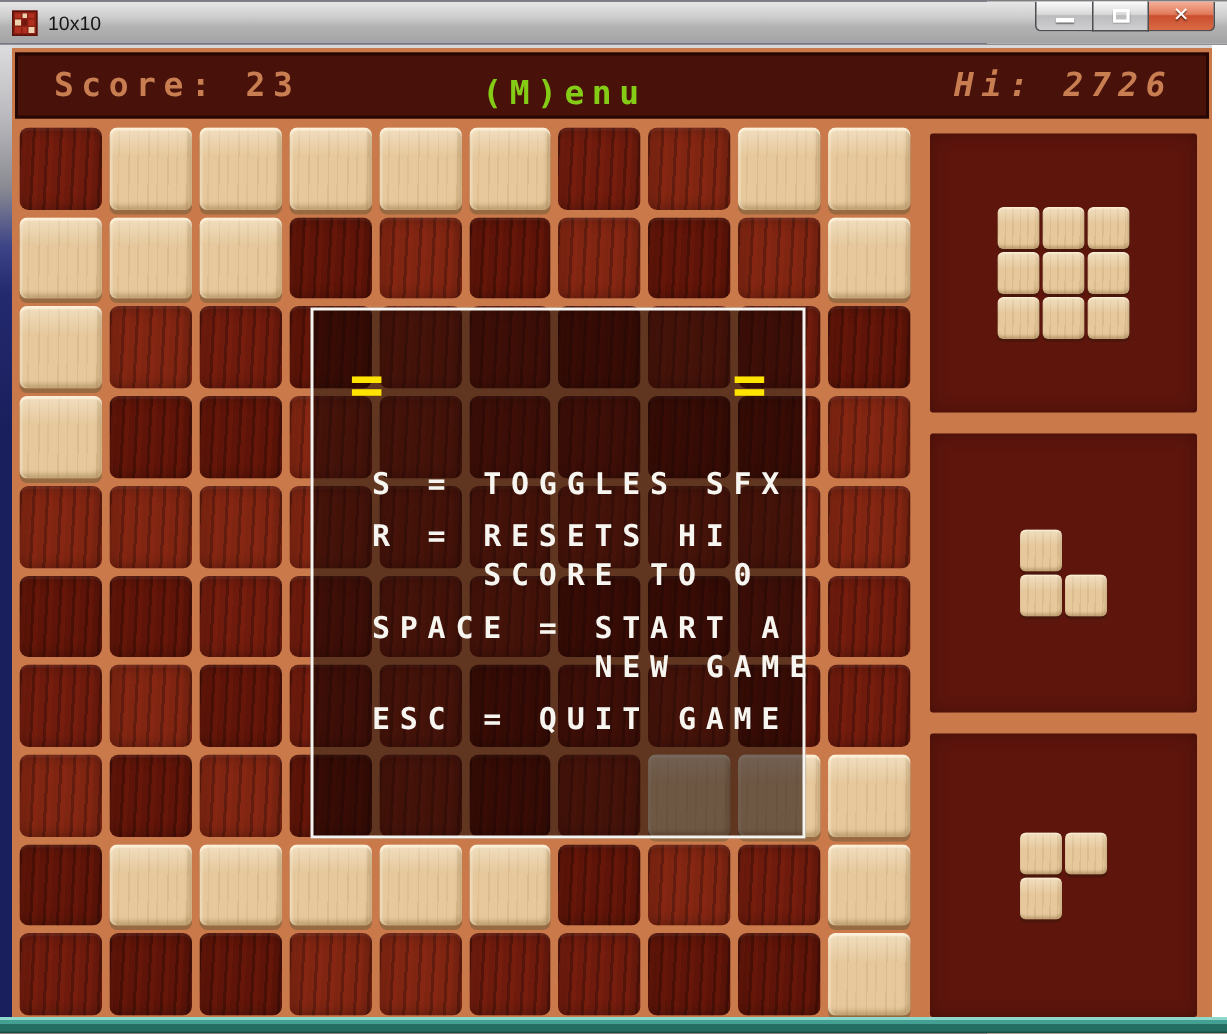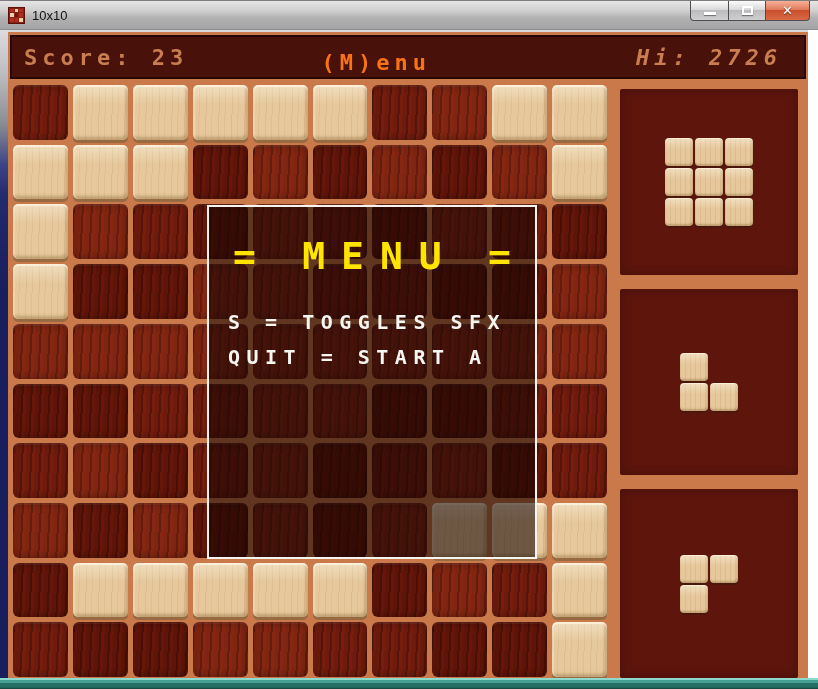"Score: 23" .header .score { margin-left: 12px -> 24px }
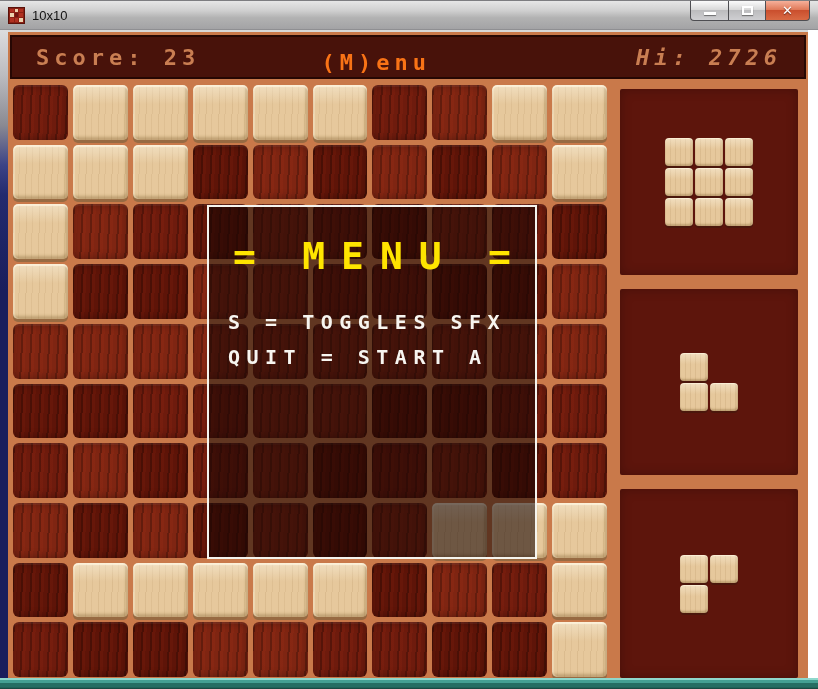"(M)enu" .header .menu-link { color: #f97316 -> #84cc16 }
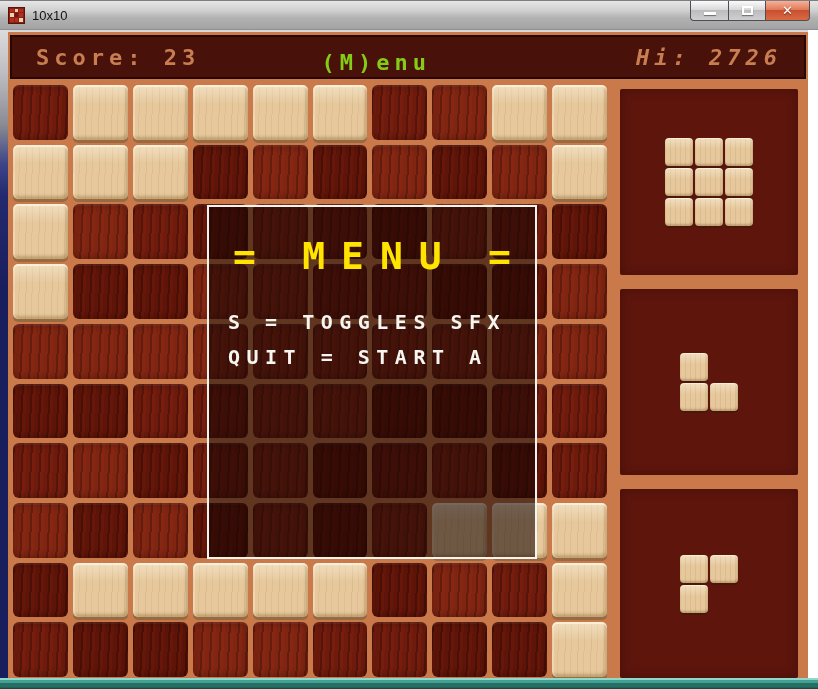"MENU" span.menu-word { html: <span>MENU</span> -> none }
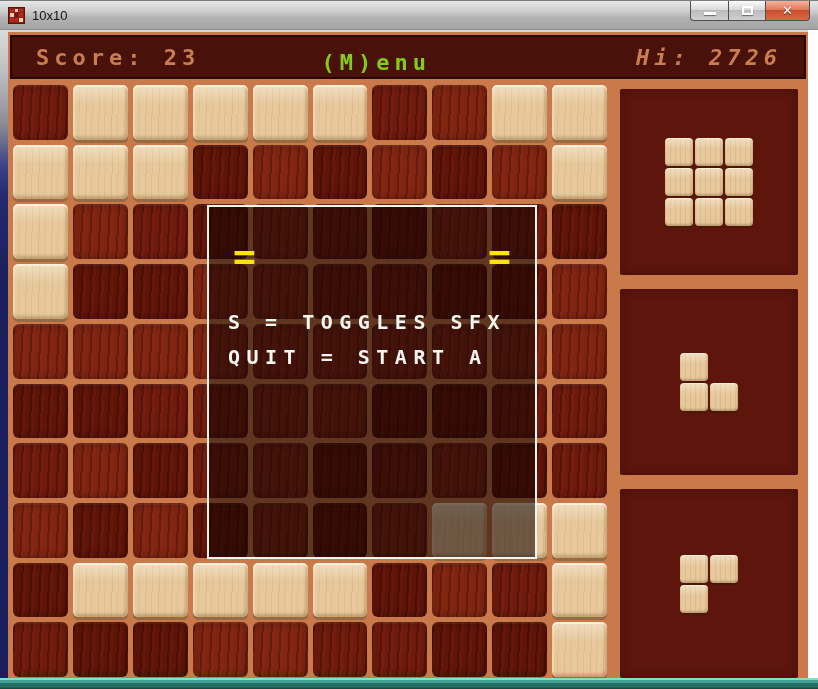"S = TOGGLES SFX" .menu-items { padding-left: 19px -> 39px }
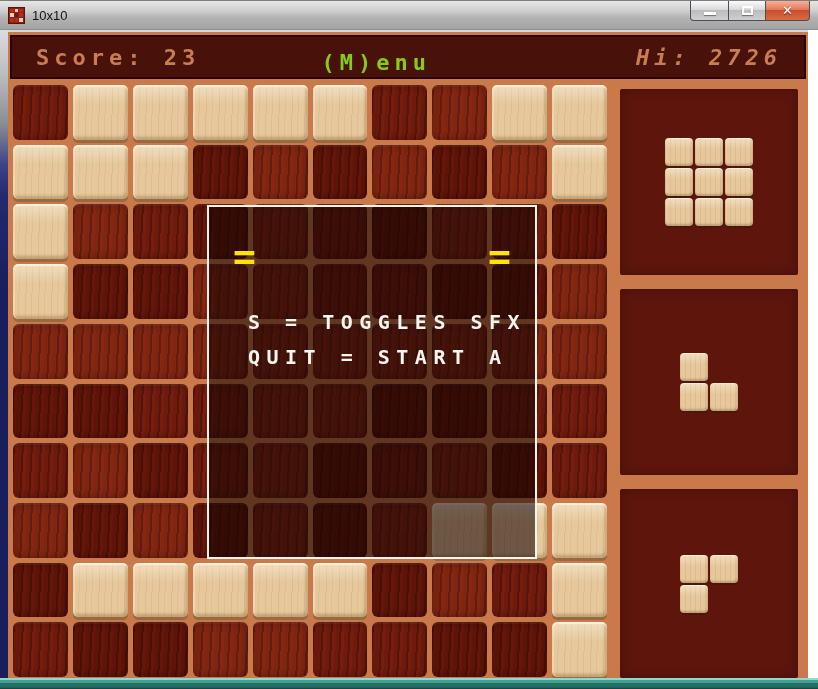"R = RESETS HI" div.mgroup { html: none -> <div> <div>R = RESETS HI</div> <div> SCORE TO 0</div> </div> }
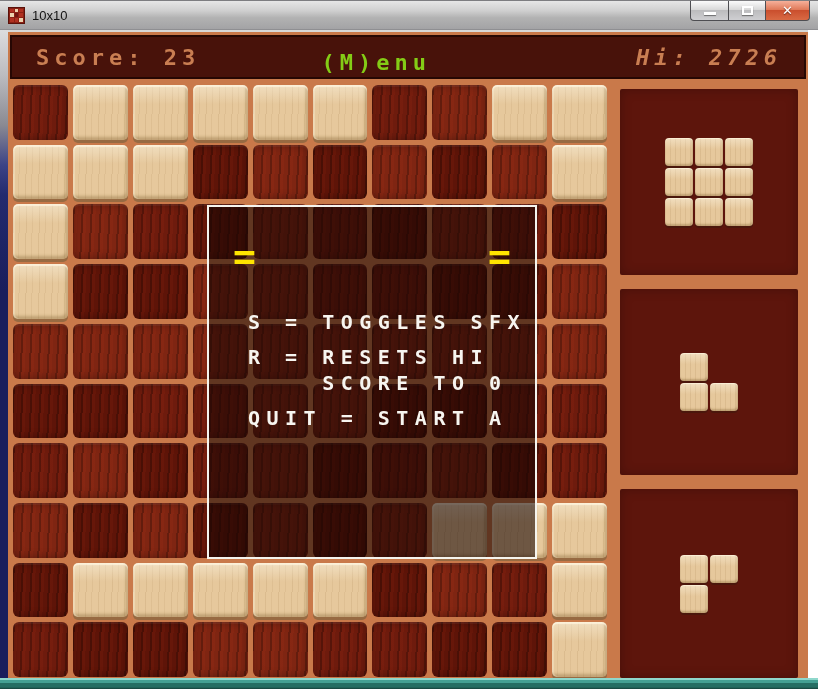"QUIT = START A" div.mline { text: QUIT -> SPACE }
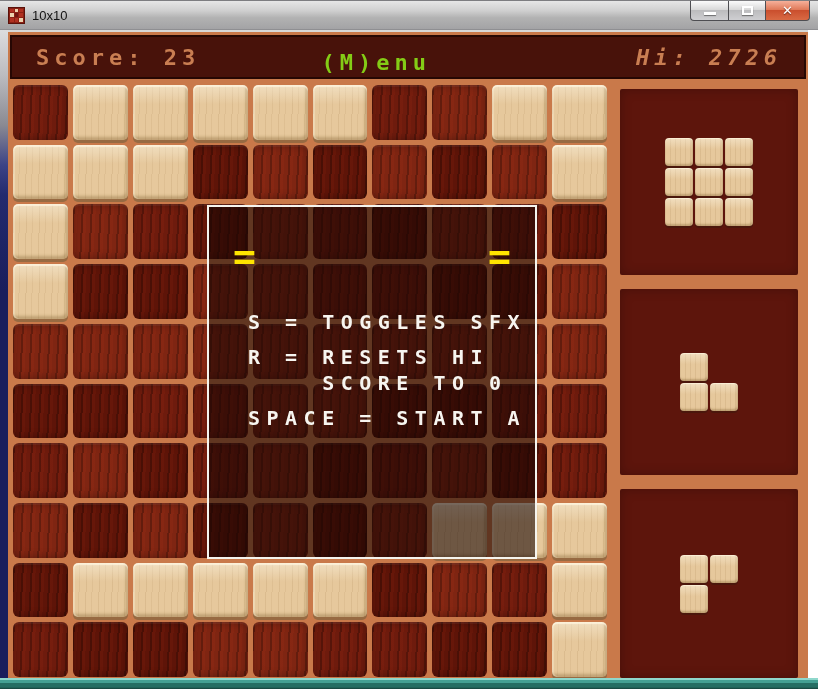"NEW GAME" div.mline { html: none -> <div> NEW GAME</div> }
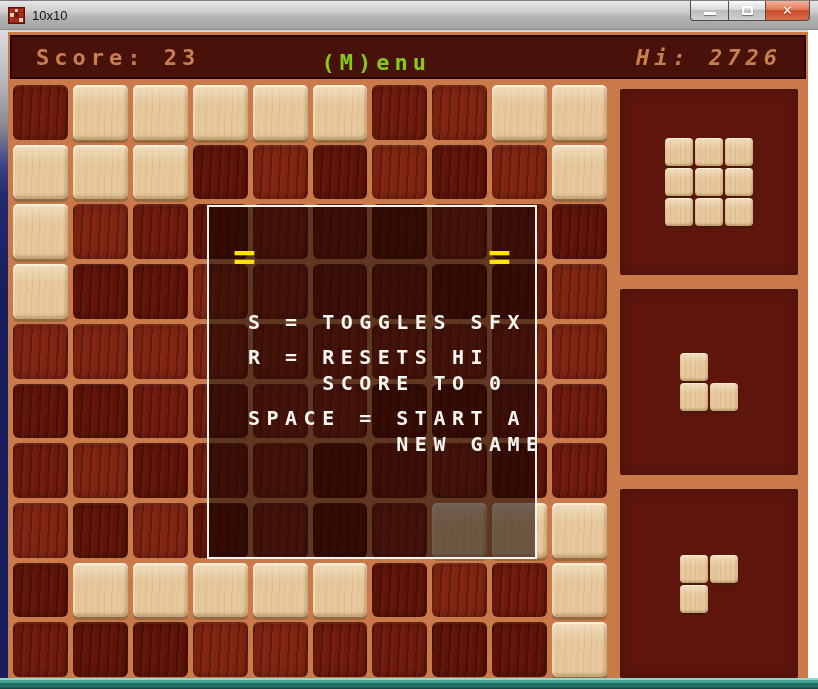"ESC = QUIT GAME" div.mgroup { html: none -> <div> <div>ESC = QUIT GAME</div> </div> }
